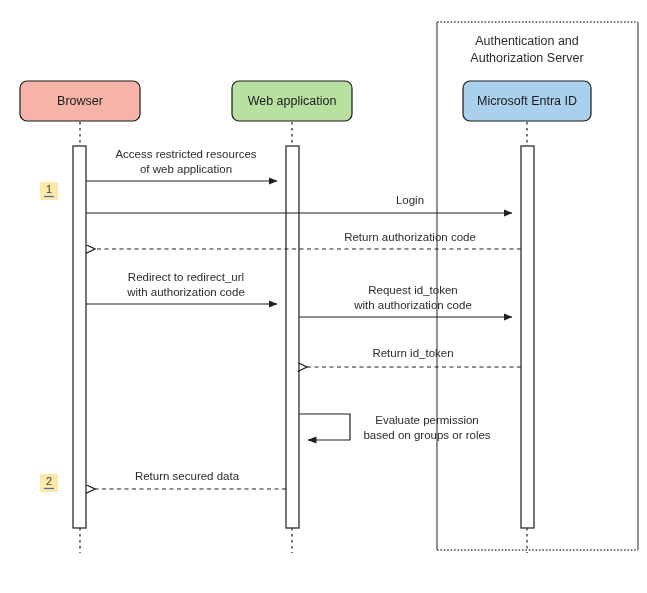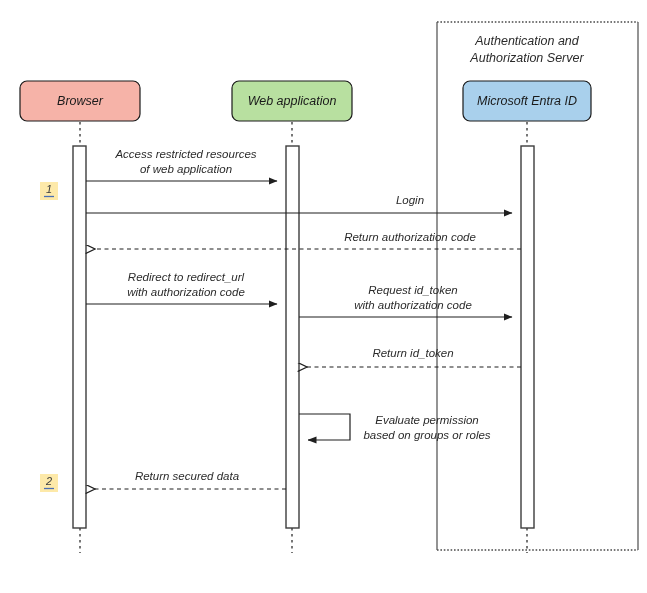"Authentication and" #diagram-root { font-style: italic -> none }
